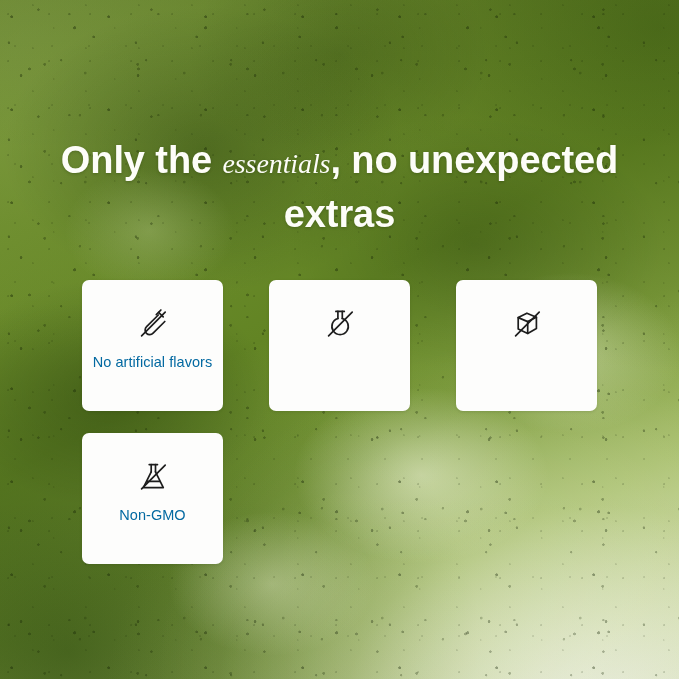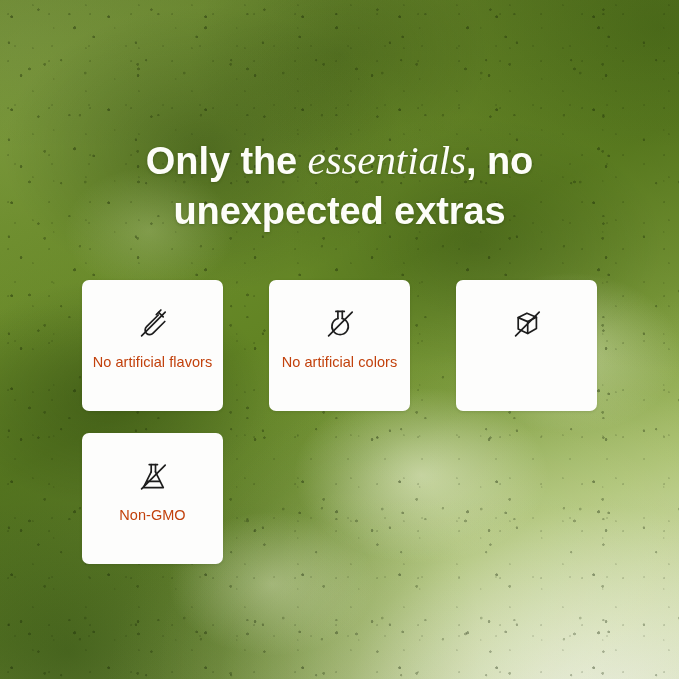"essentials" .headline .em { font-size: 41px -> 28px }
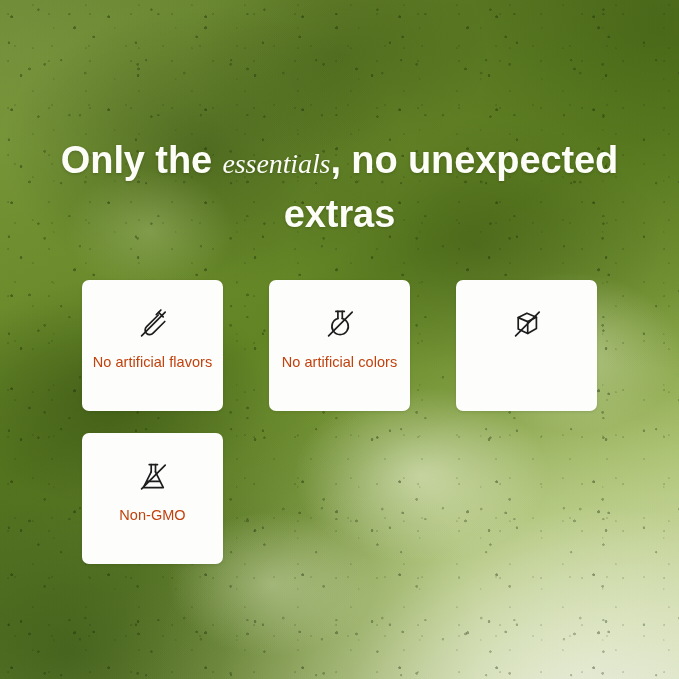"No artificial flavors" .card-label { color: #c2410c -> #0369a1 }
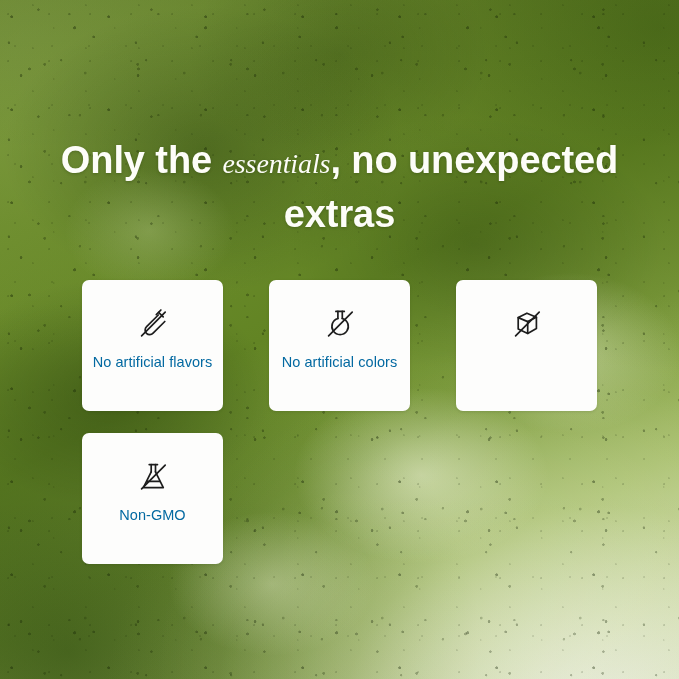"No artificial colors" div.card-label { html: <div>No artificial colors</div> -> none }
